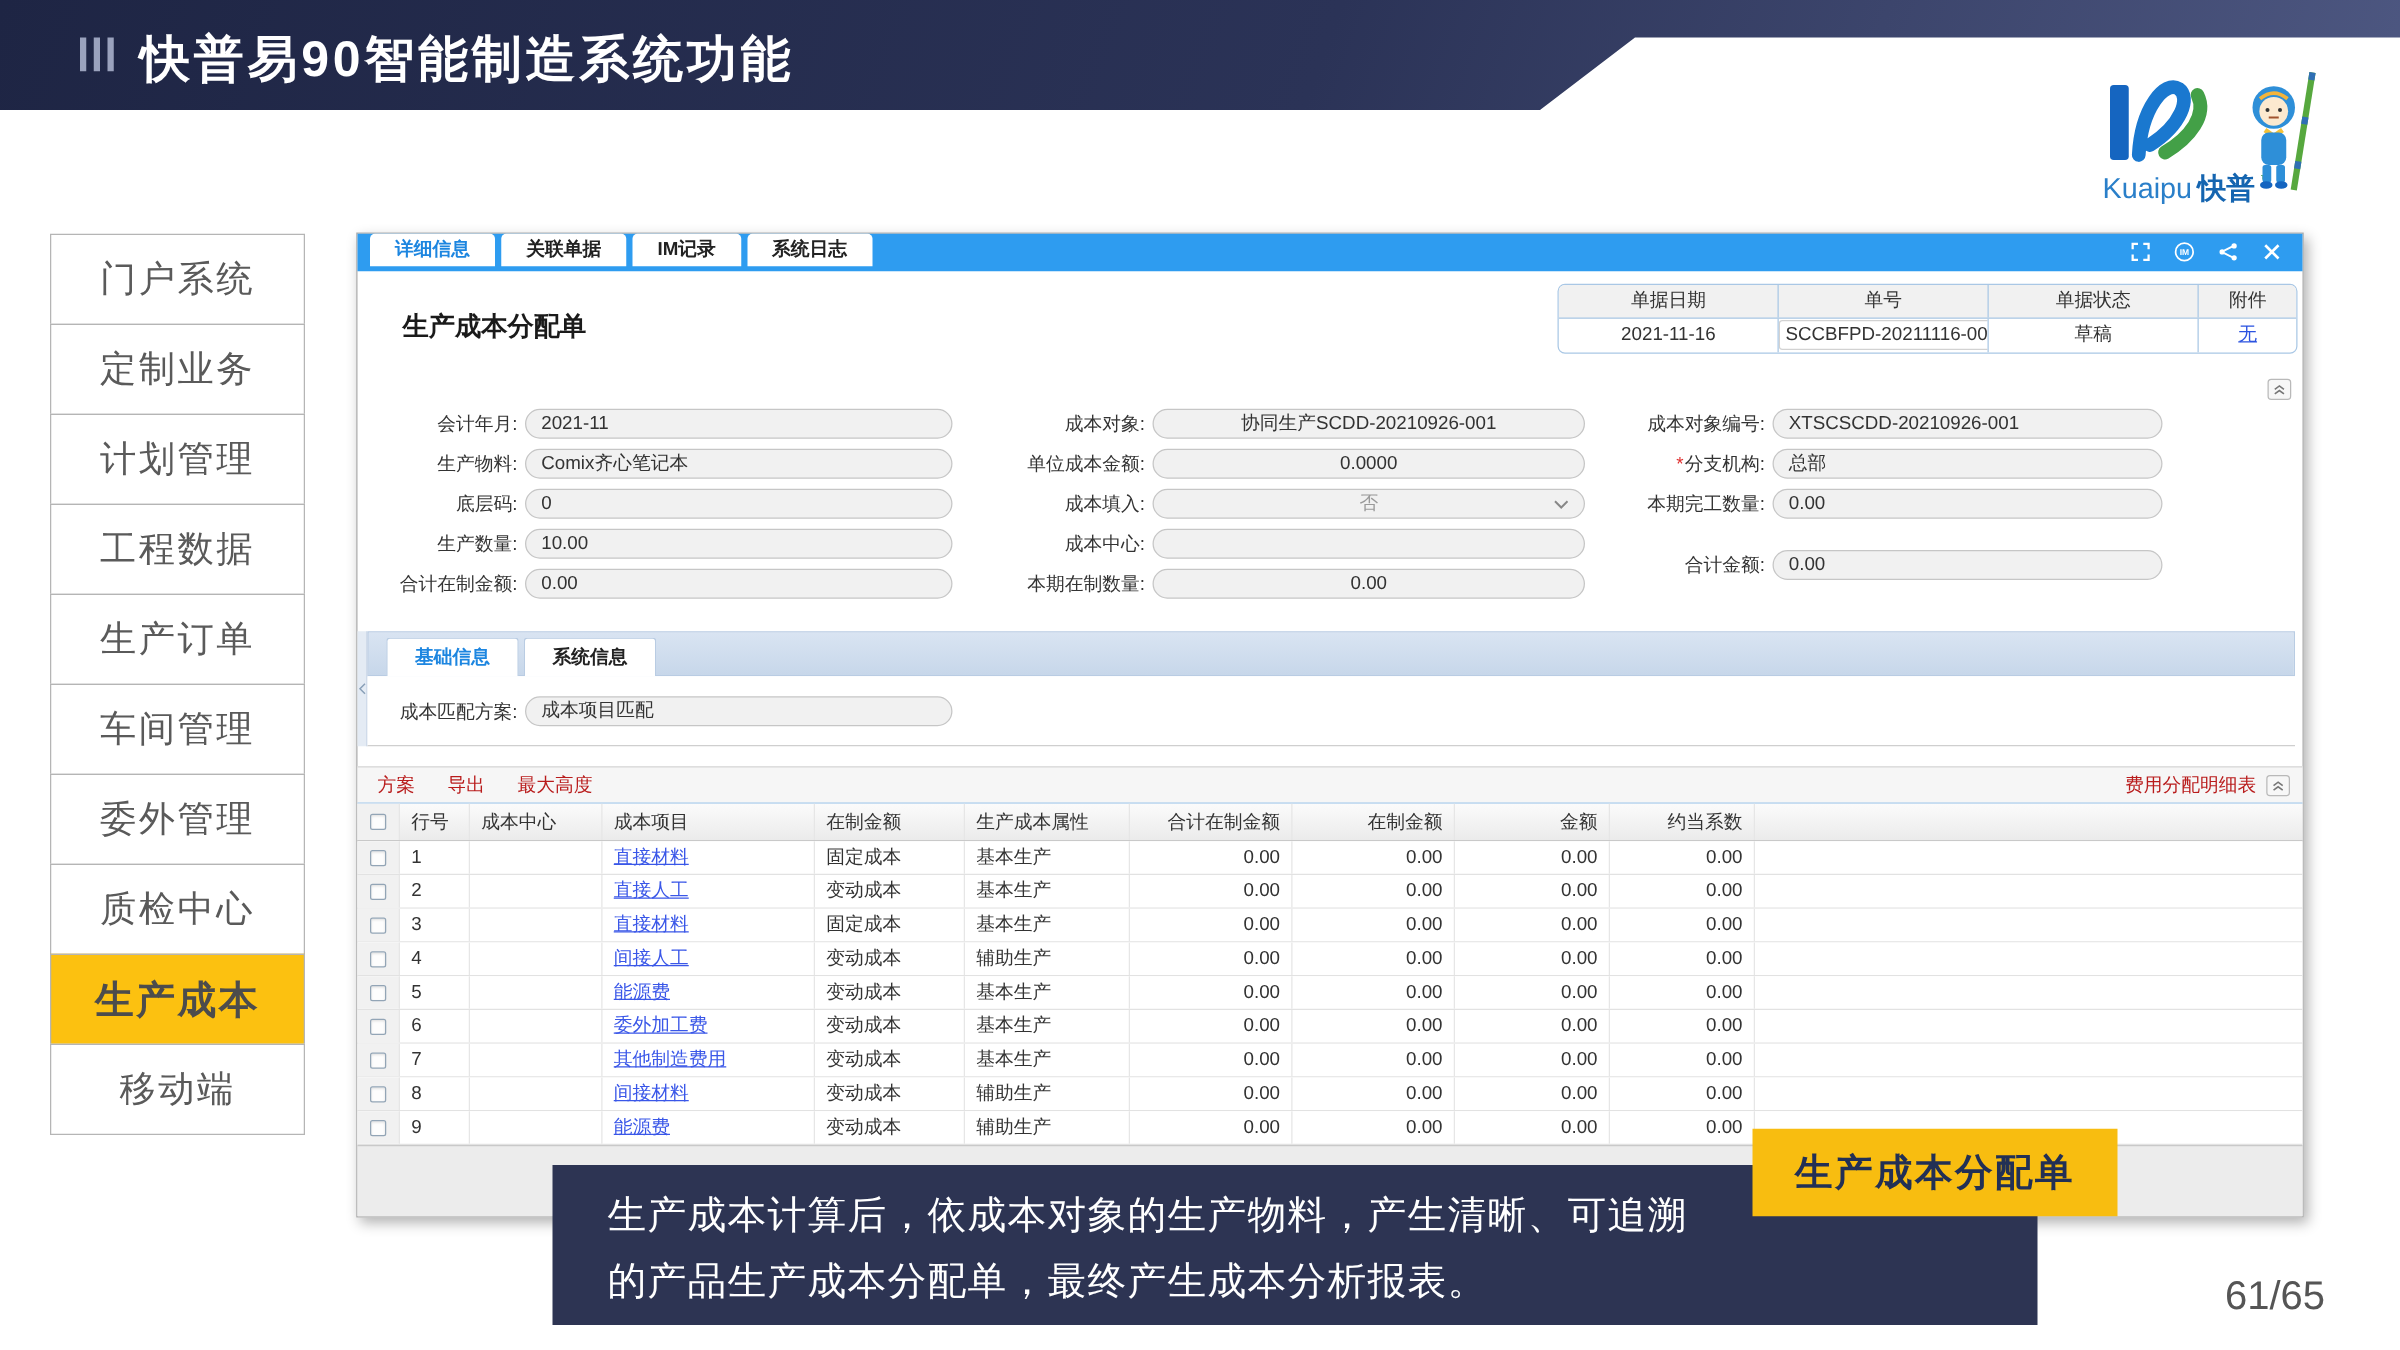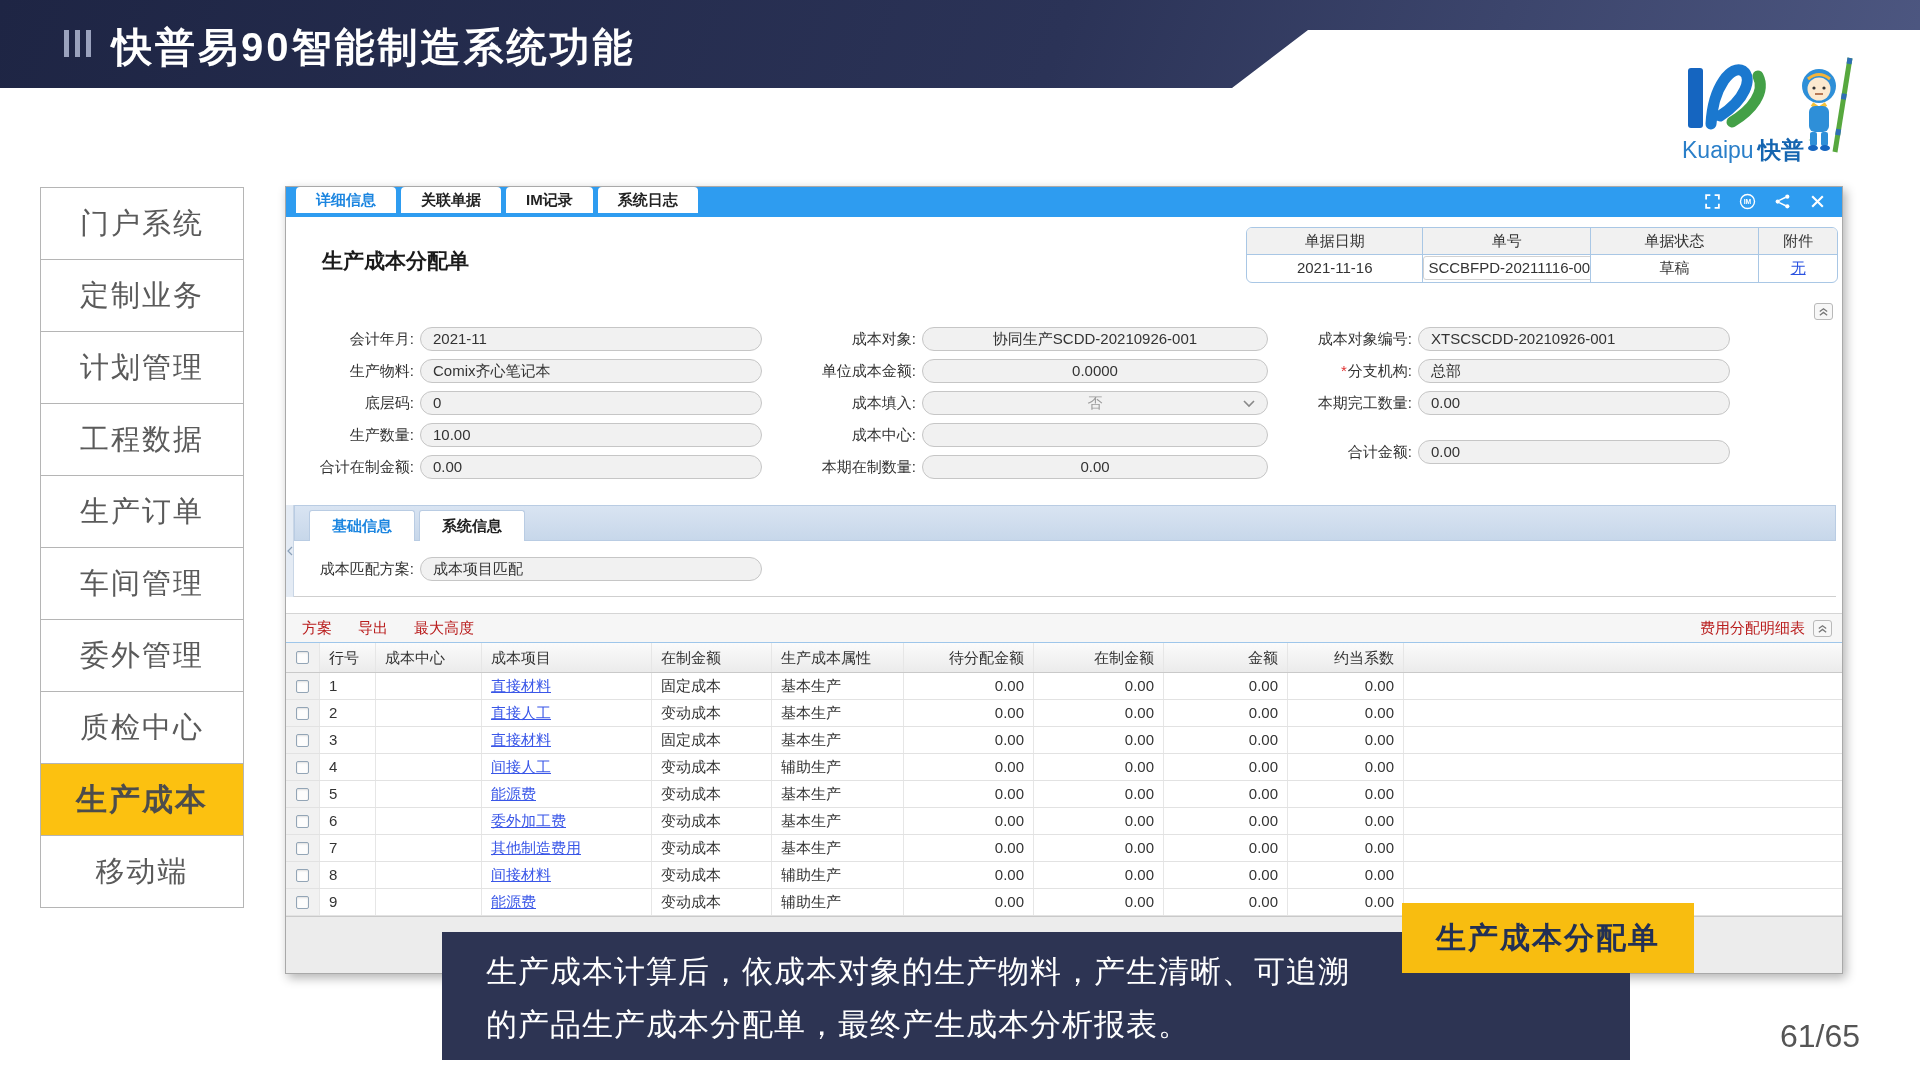"待分配金额" div.c { text: 待分配 -> 合计在制 }
